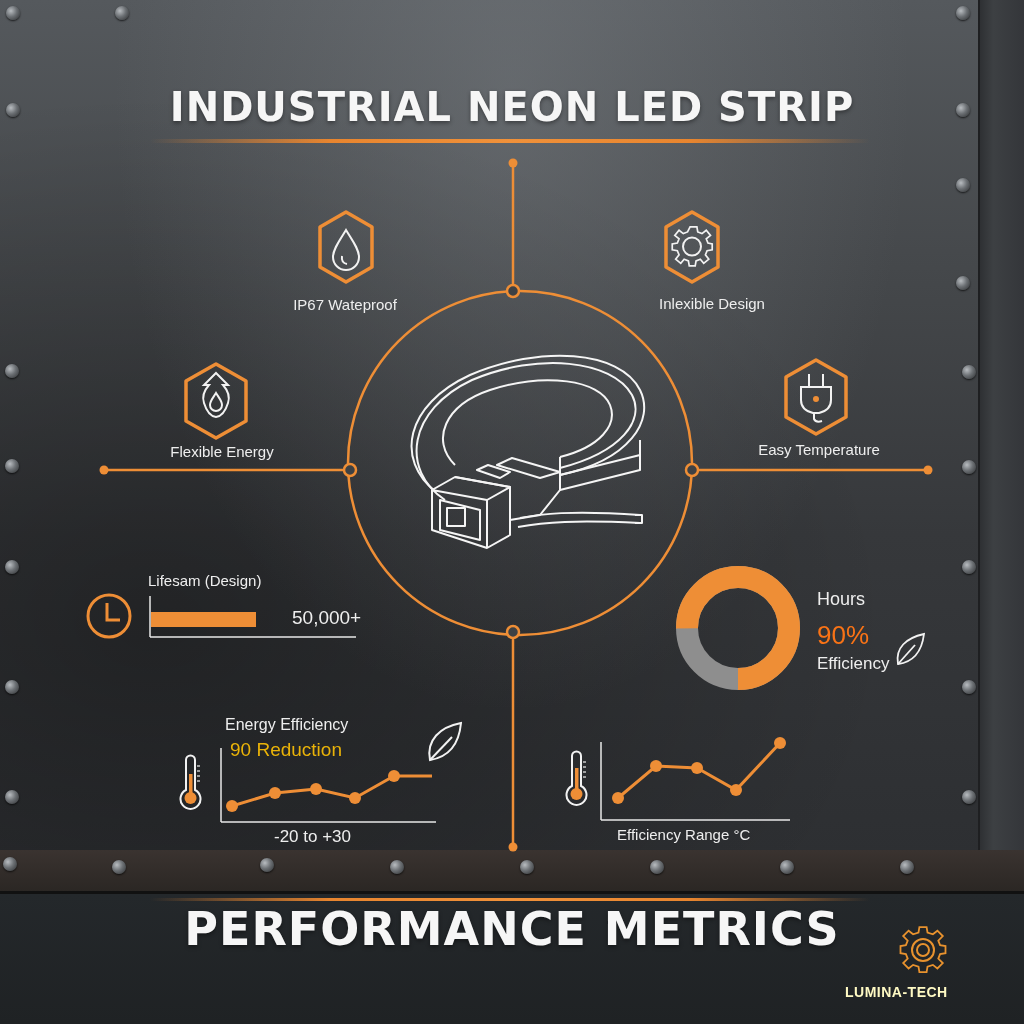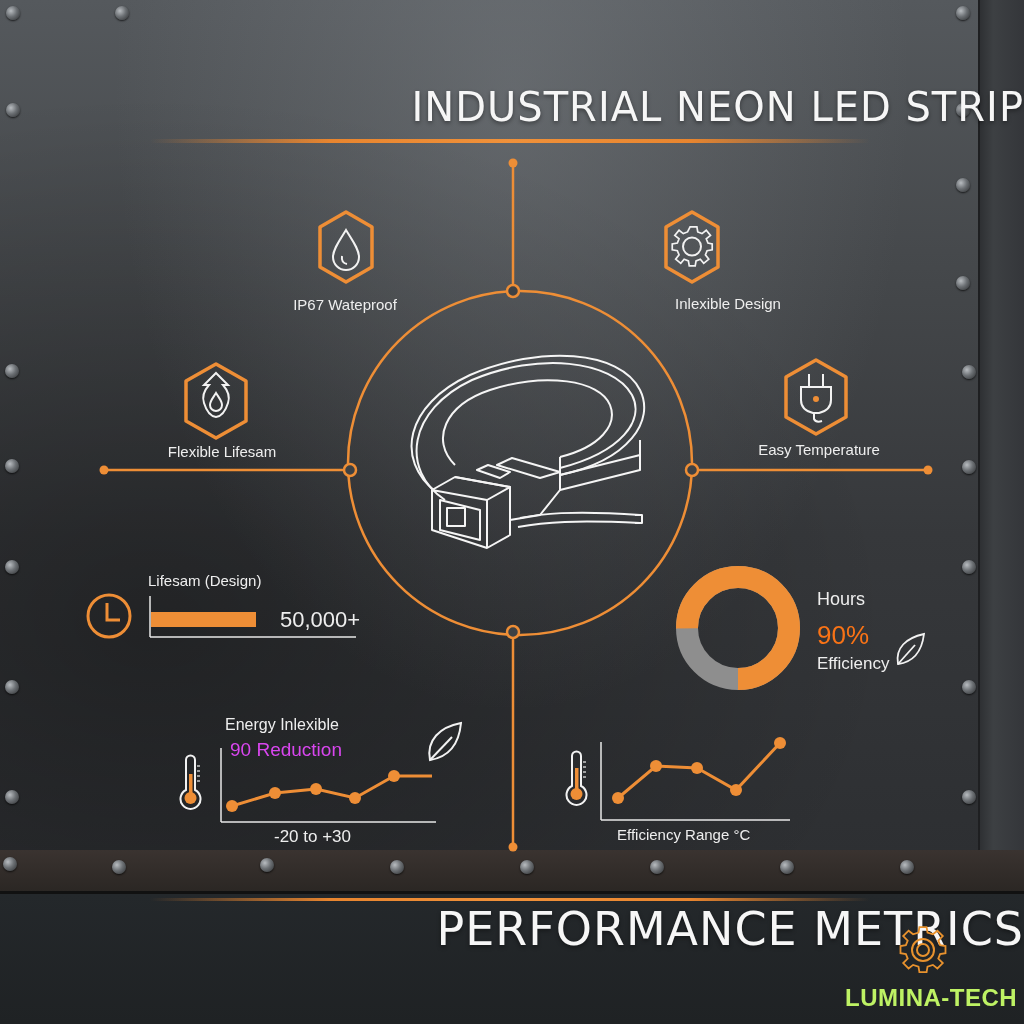"INDUSTRIAL NEON LED STRIP" .title { font-weight: 400 -> 700; text-align: right -> center }
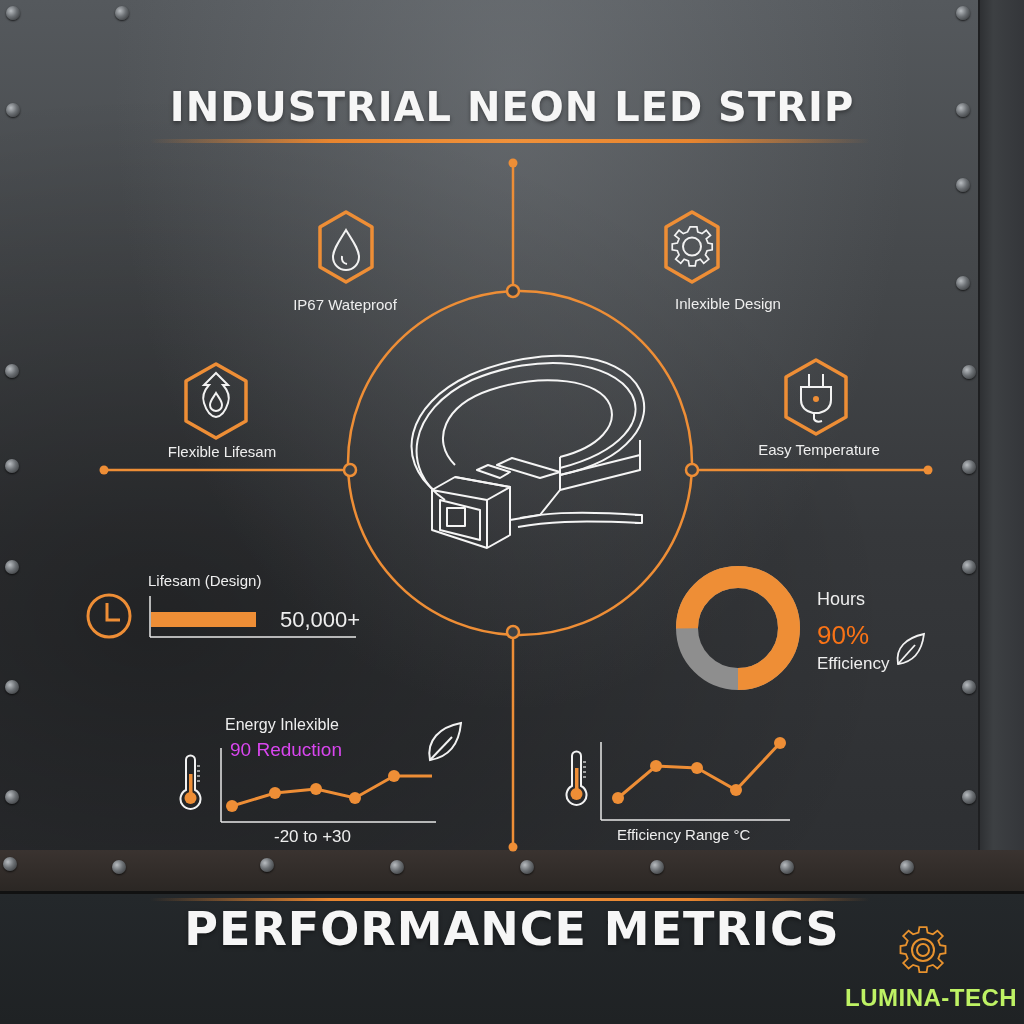"Inlexible Design" div.label { left: 728px -> 712px }
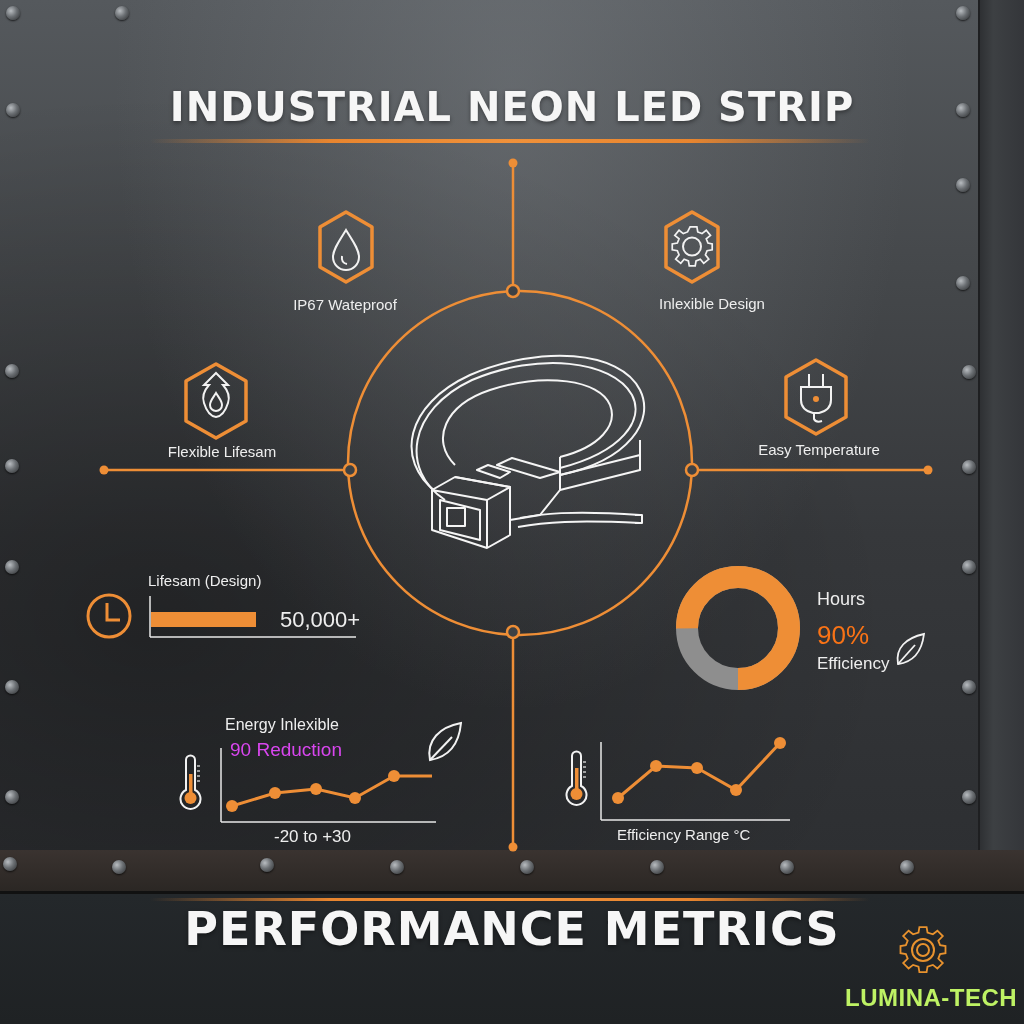"Flexible Lifesam" div.label { text: Lifesam -> Energy }
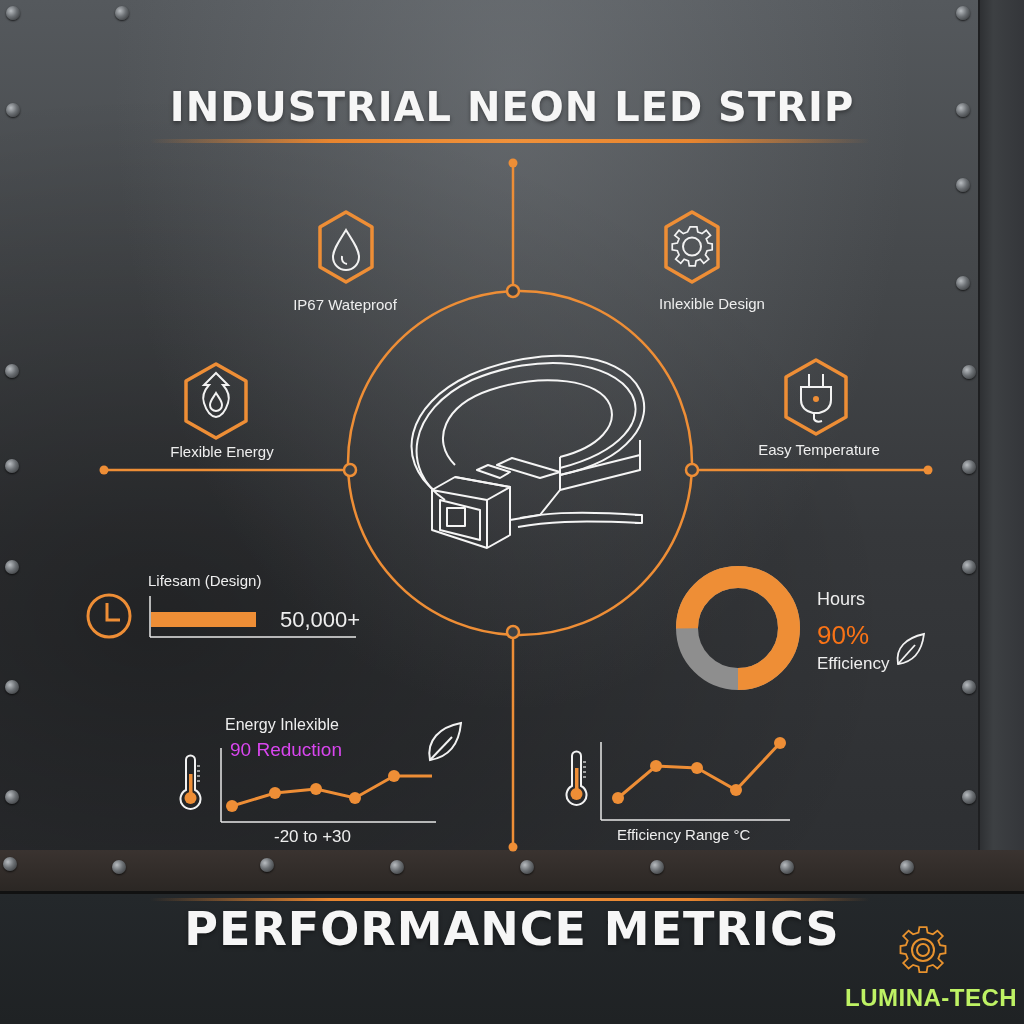"50,000+" div.label { font-size: 22px -> 19px; left: 280px -> 292px }
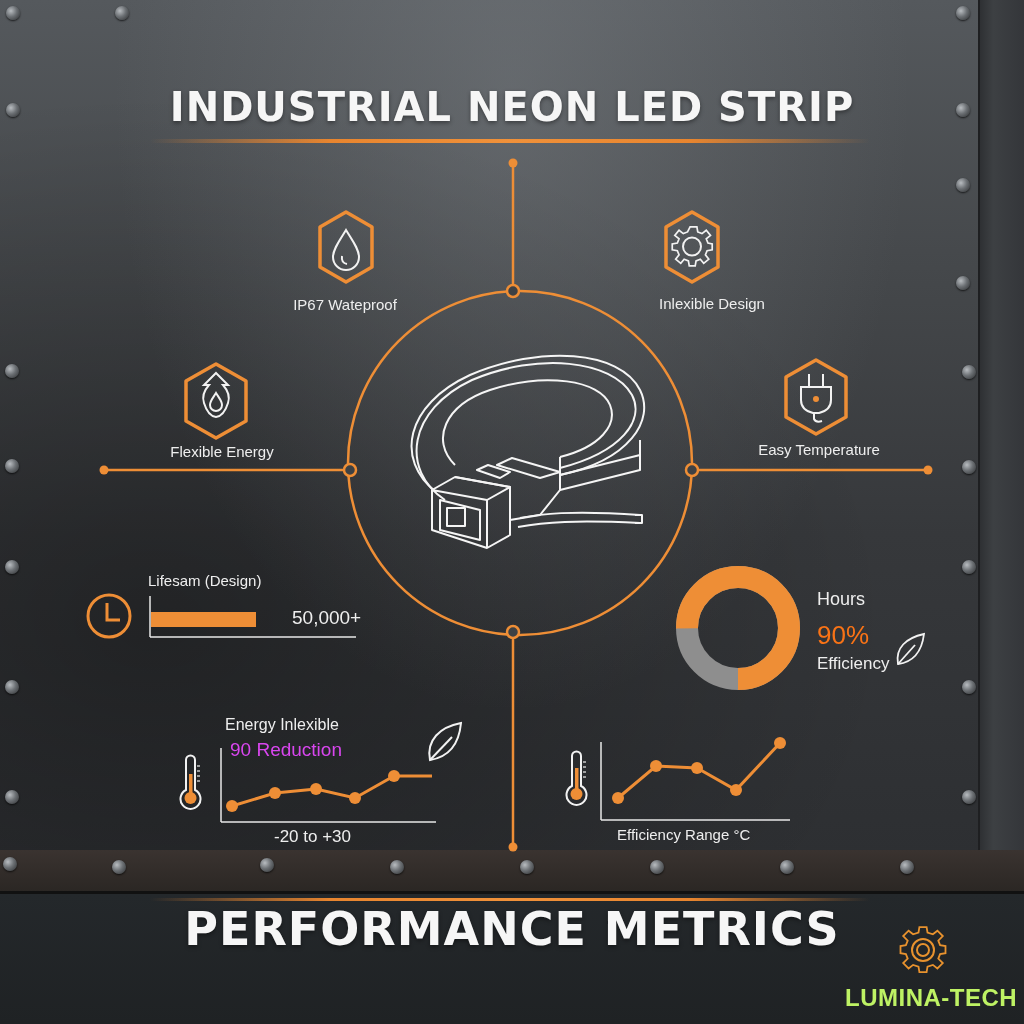"Energy Inlexible" div.label { text: Inlexible -> Efficiency }
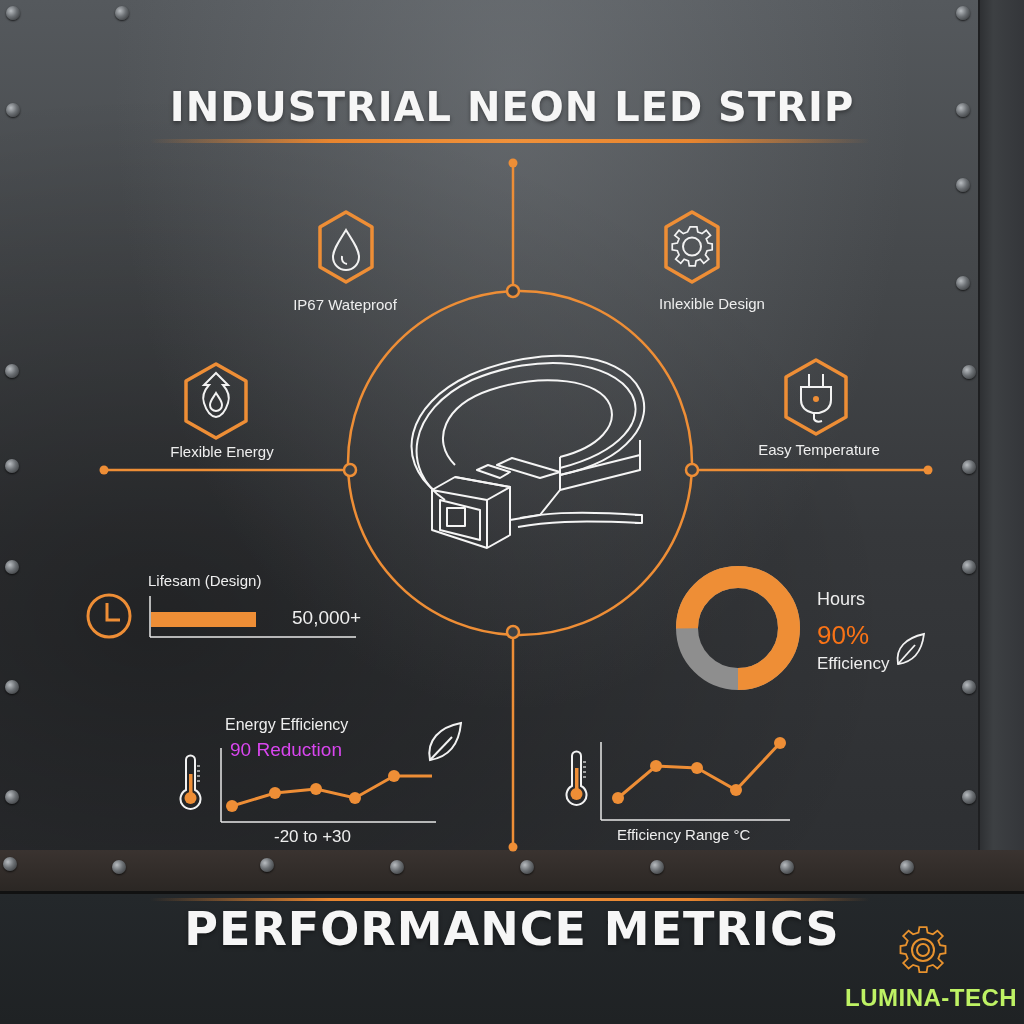"90 Reduction" .metric-mid { color: #d946ef -> #eab308 }
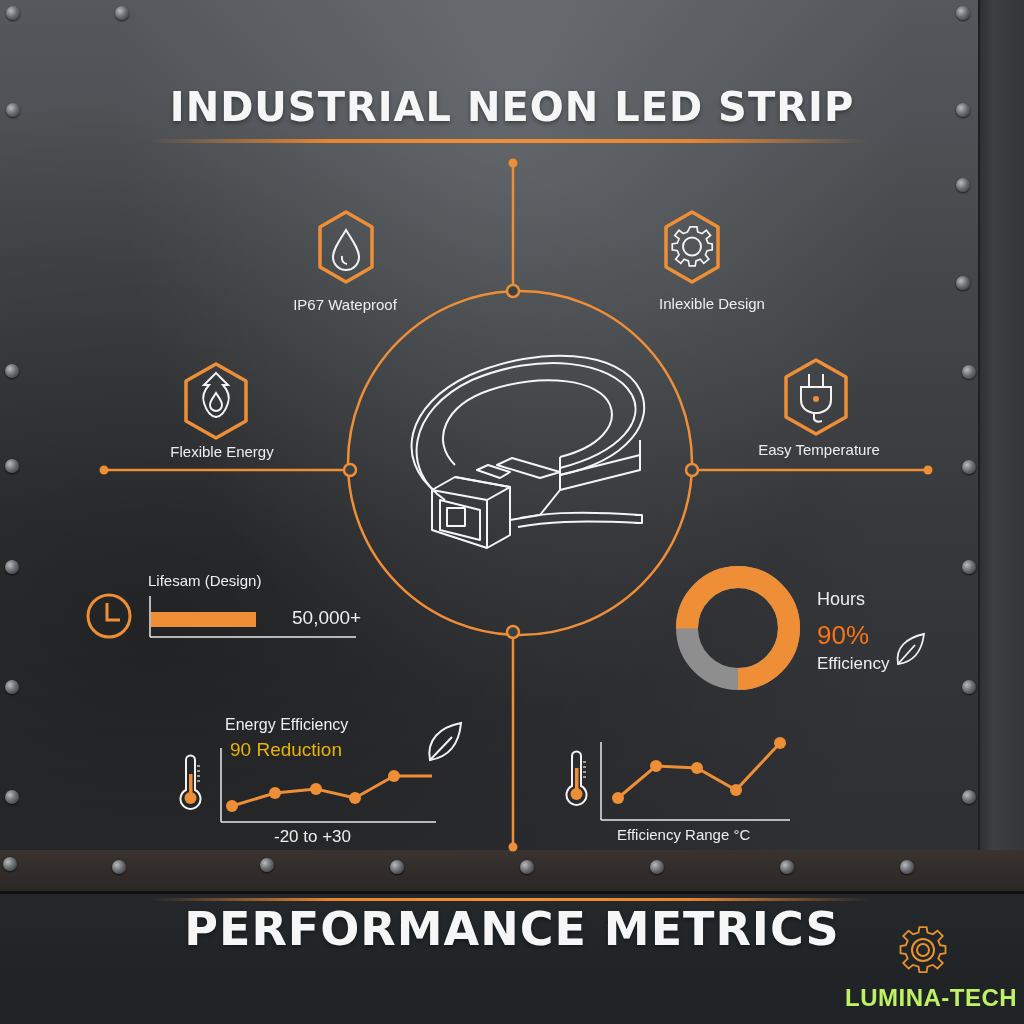"LUMINA-TECH" .brand { color: #bef264 -> #fef9c3; font-size: 24px -> 14px }
